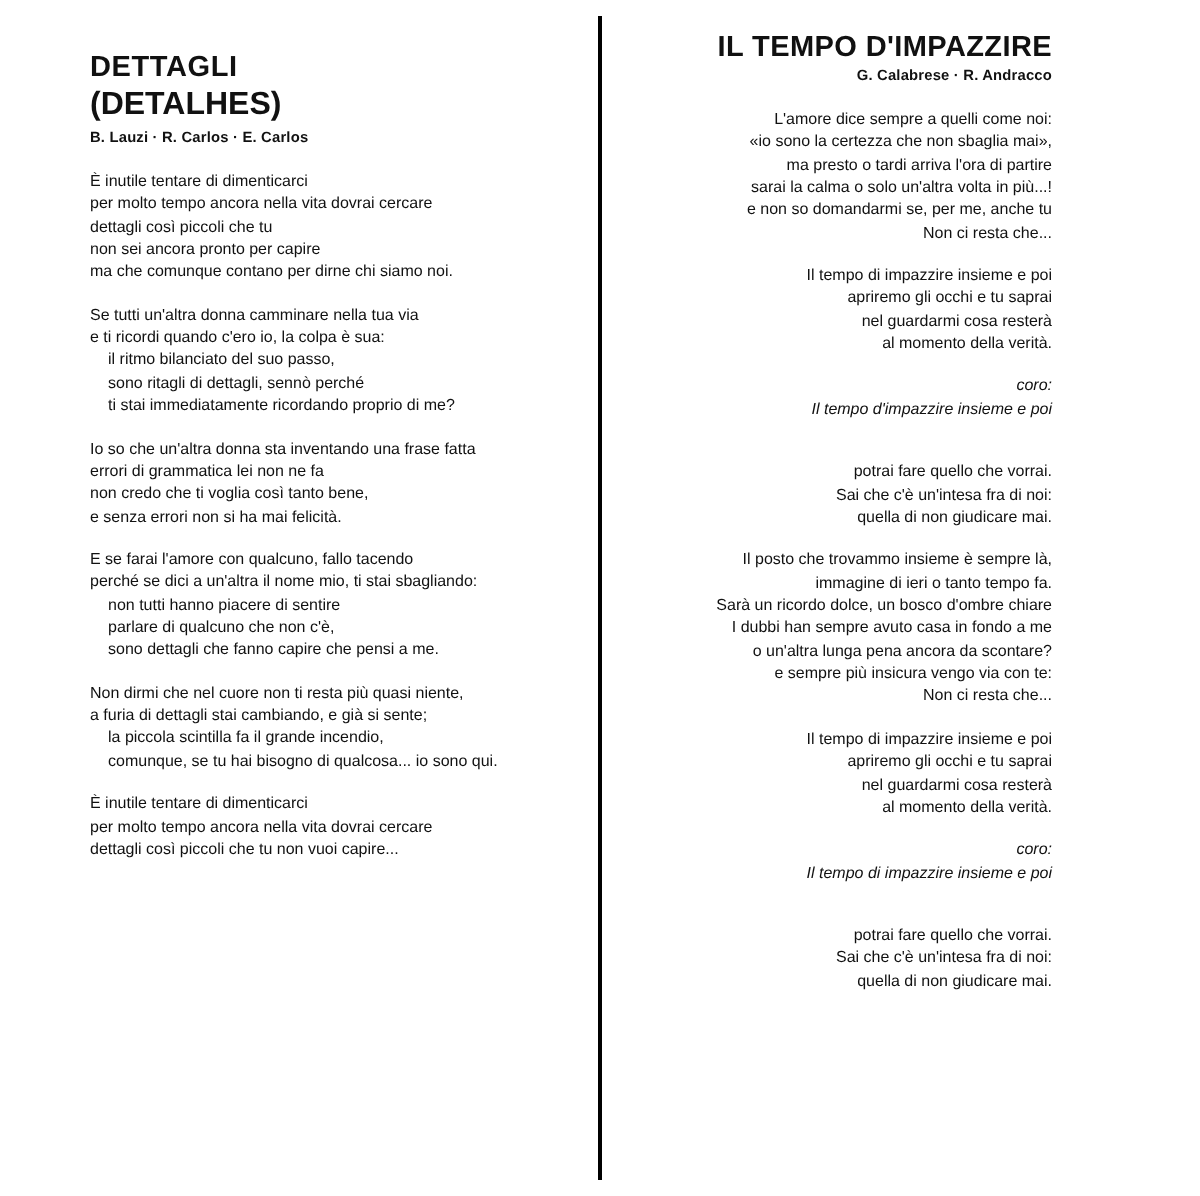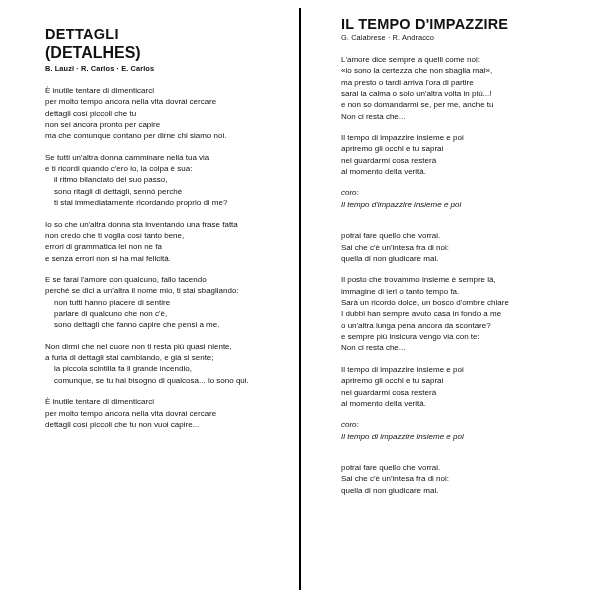"IL TEMPO D'IMPAZZIRE" .col-right { text-align: none -> right }
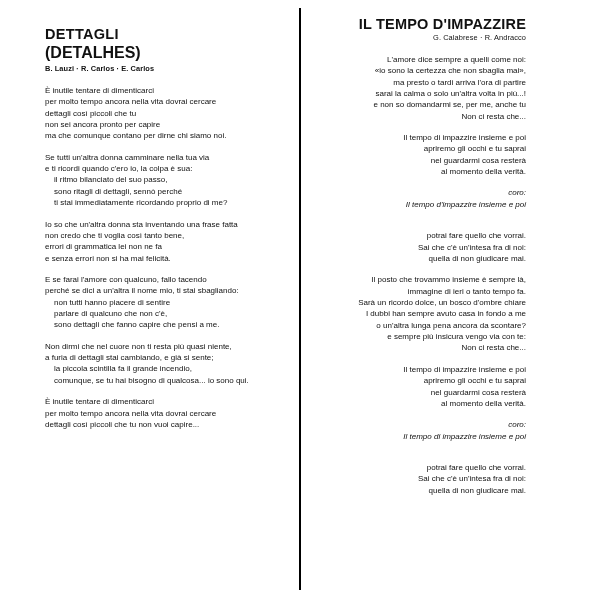"G. Calabrese · R. Andracco" .credits-light { font-weight: normal -> bold }
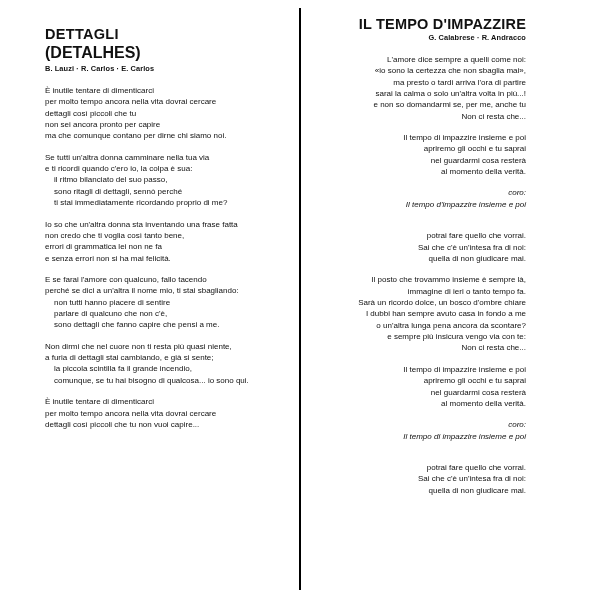"non credo che ti voglia" div.line { order: before "errori di grammatica lei non" -> after "errori di grammatica lei non" }
